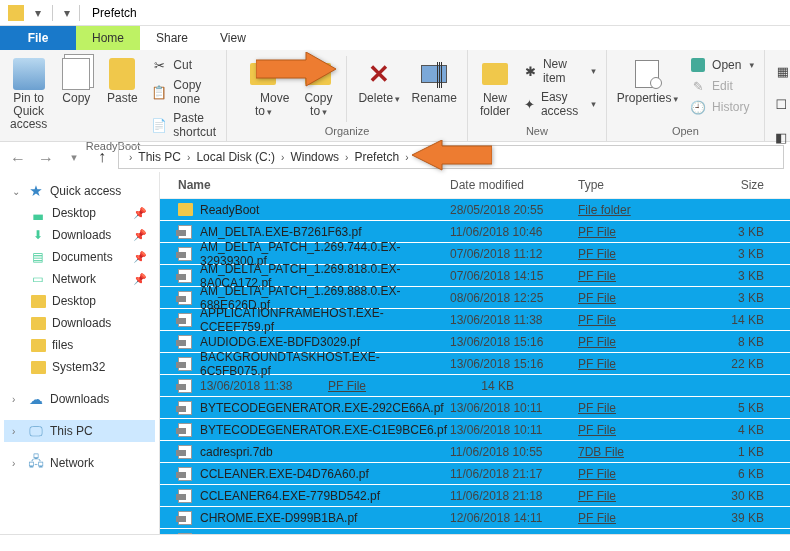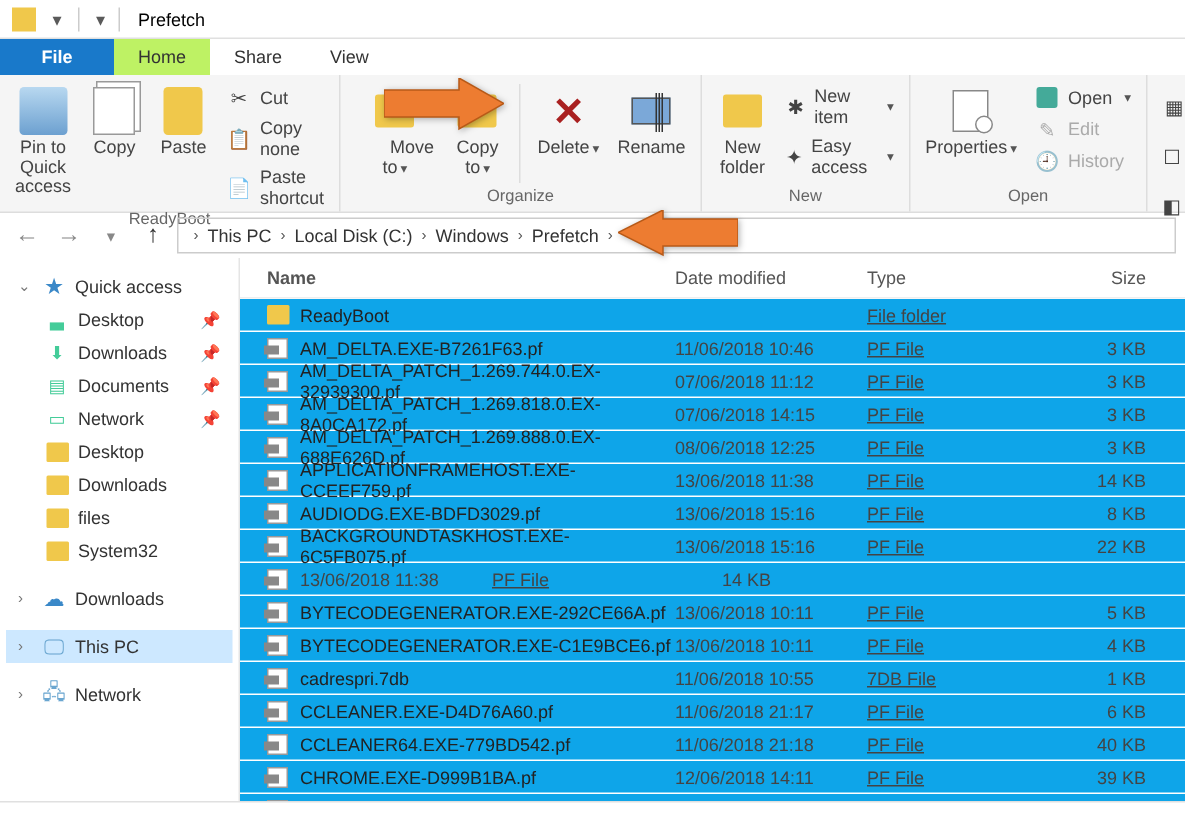"28/05/2018 20:55" span.date { html: none -> <span>28/05/2018 20:55</span> }
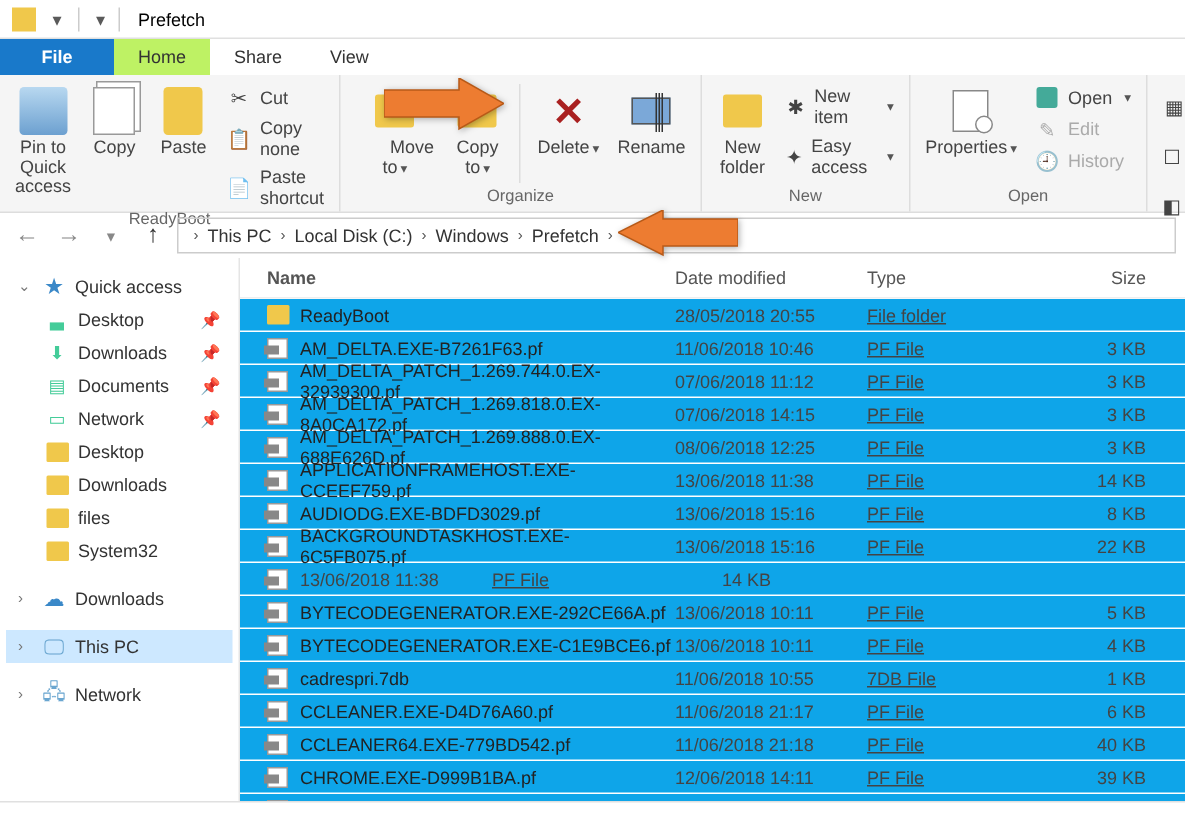"40 KB" span.size { text: 40 -> 30 }
